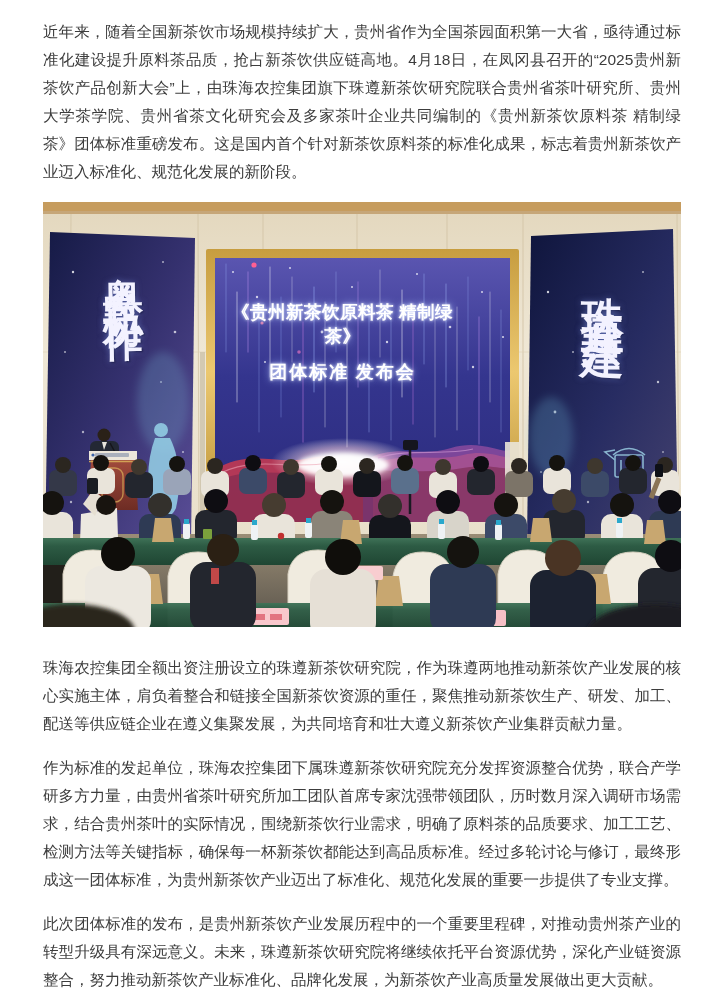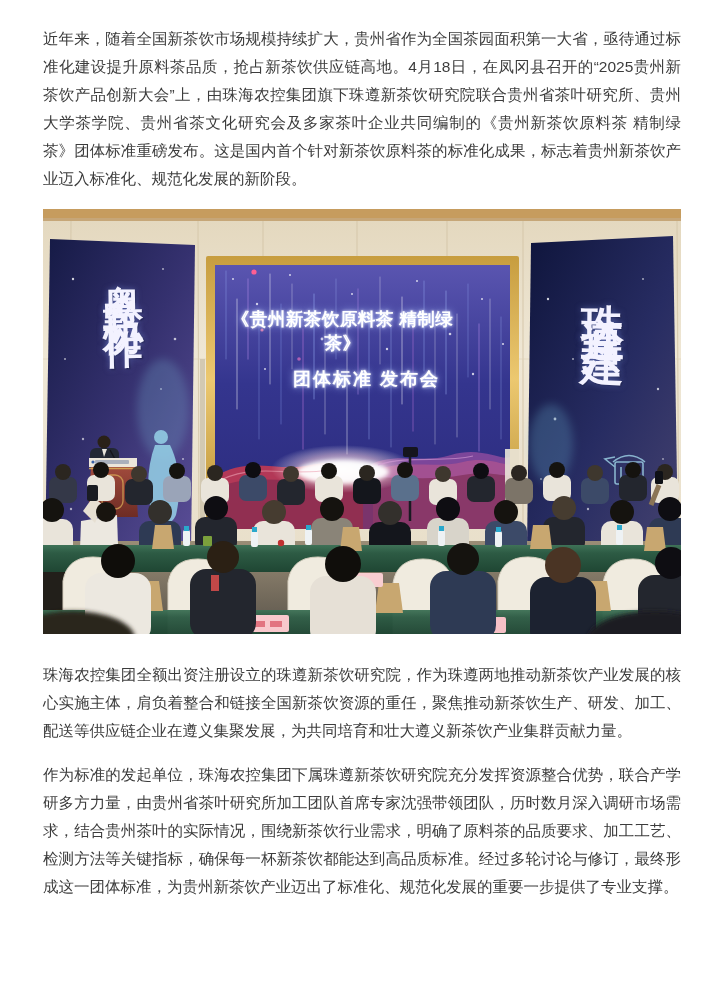"近年来，随着全国新茶饮市场规模持续扩大，贵州省作为全国茶园面积第一大省，亟待通过" .para:first-of-type { margin-top: 11px -> 4px }
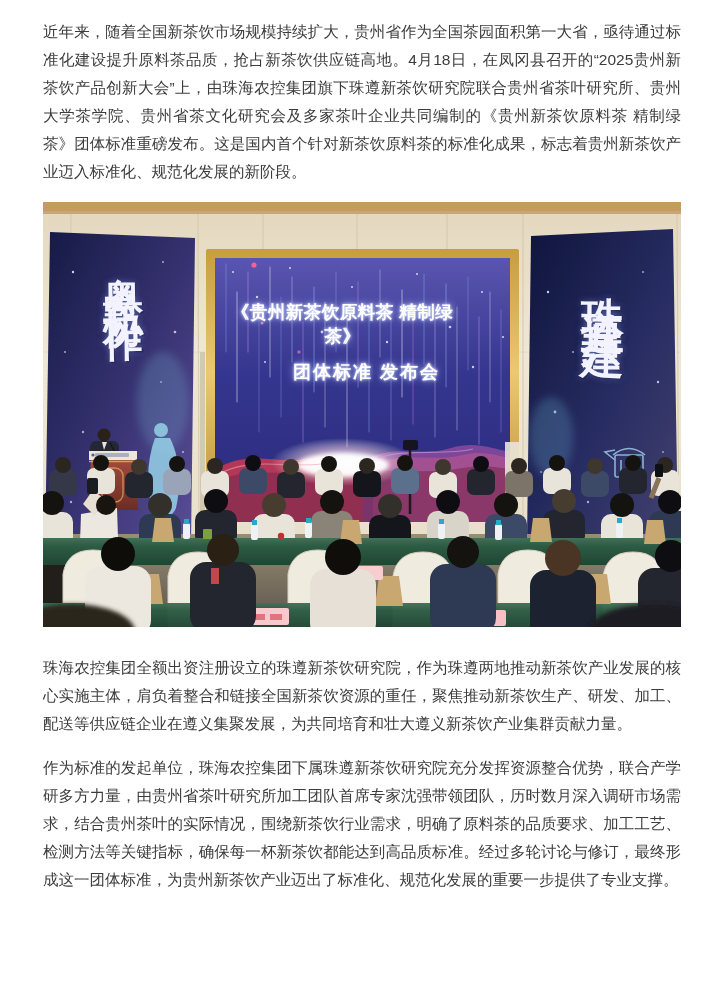"《贵州新茶饮原料茶 精制绿茶》" .stext { font-family: none -> Liberation Serif, serif }
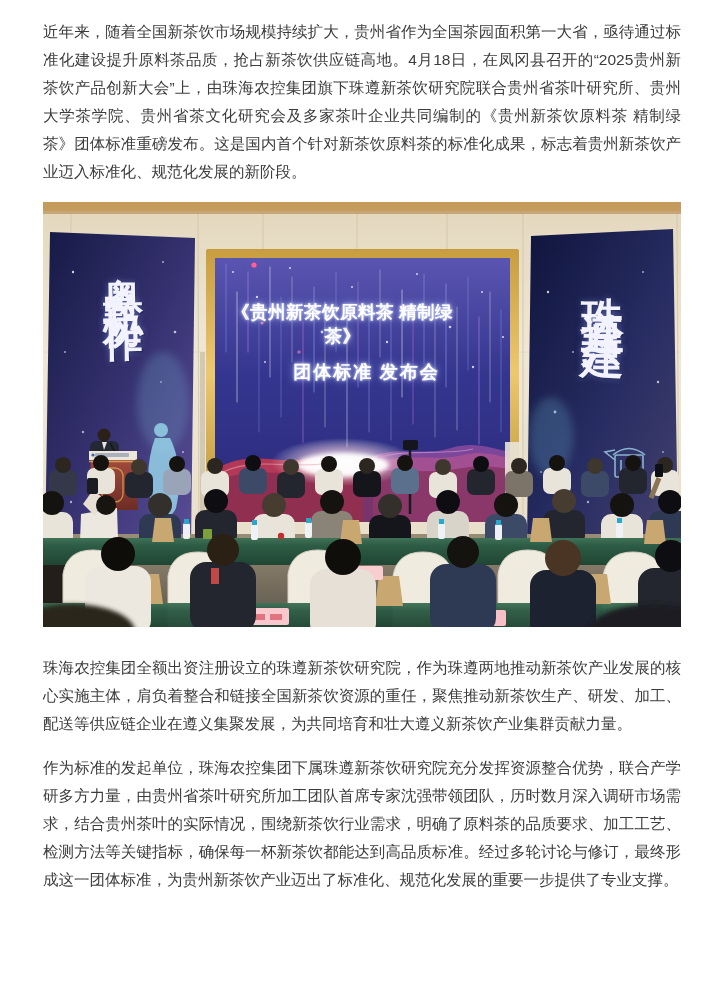"团体标准 发布会" .stext.subtitle { margin-left: 24px -> none }
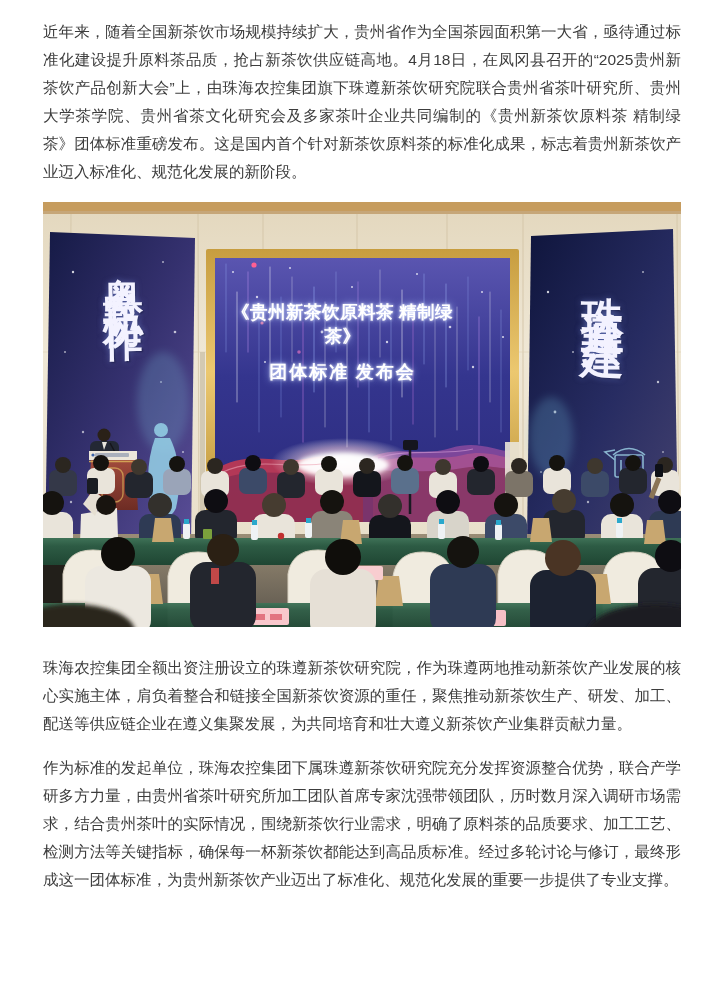"此次团体标准的发布，是贵州新茶饮产业发展历程中的一个重要里程碑，对推动贵州茶产业" p.para { html: none -> <p>此次团体标准的发布，是贵州新茶饮产业发展历程中的一个重要里程碑，对推动贵州茶产业的转型升级具有深远意义。未来，珠遵新茶饮研究院将继续依托平台资源优势，深化产业链资源整合，努力推动新茶饮产业标准化、品牌化发展，为新茶饮产业高质量发展做出更大贡献。</p> }
